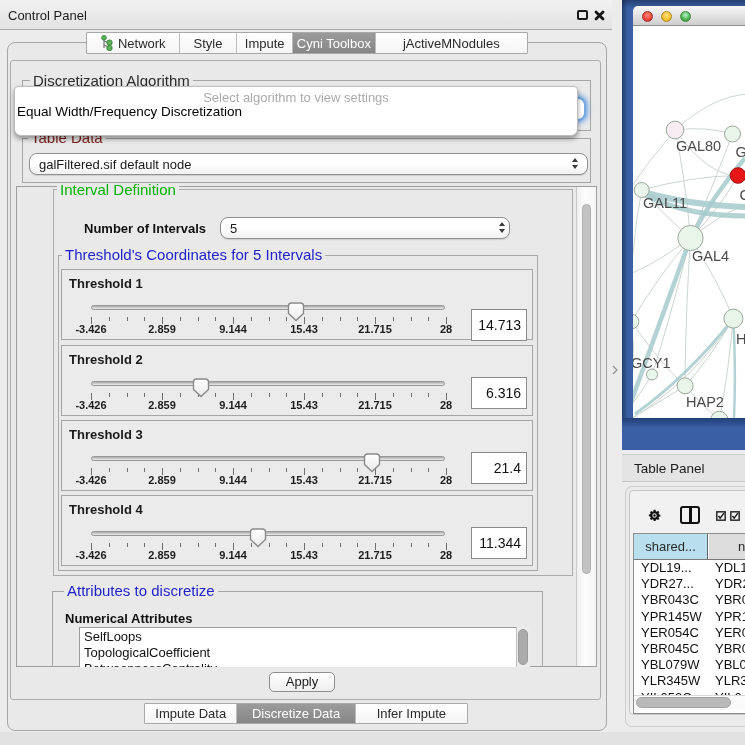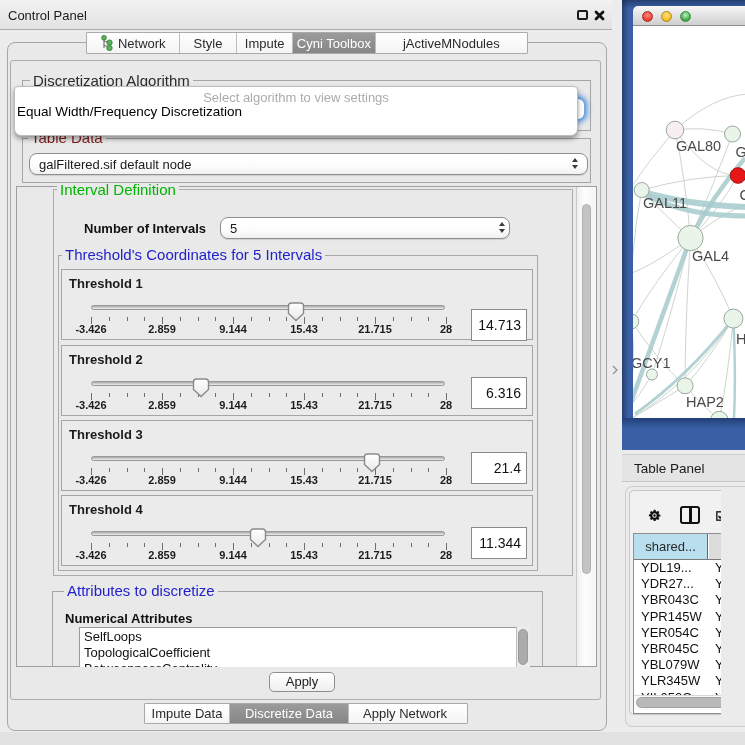"shared..." div.abs { width: 92px -> 116px }
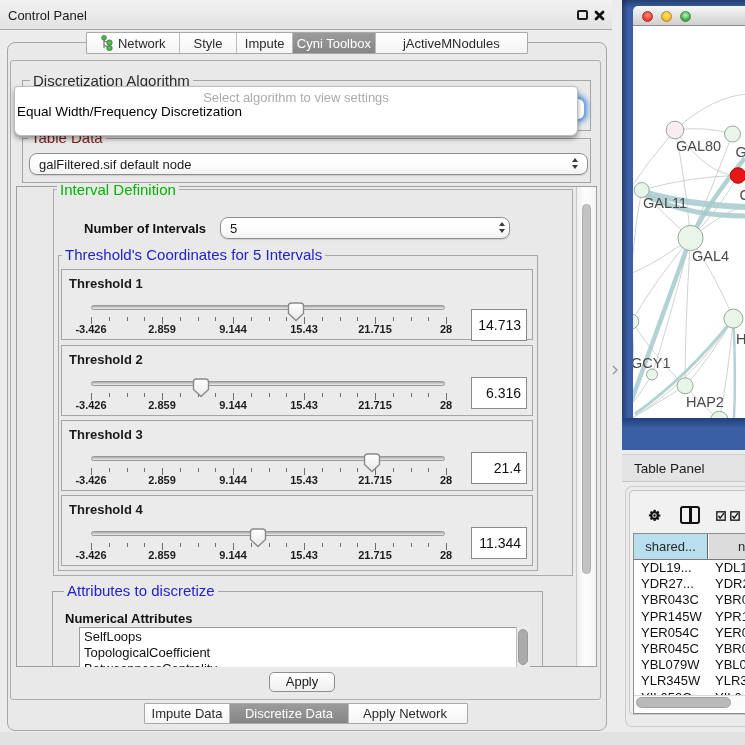"Impute Data" div.s { width: 85px -> 93px }
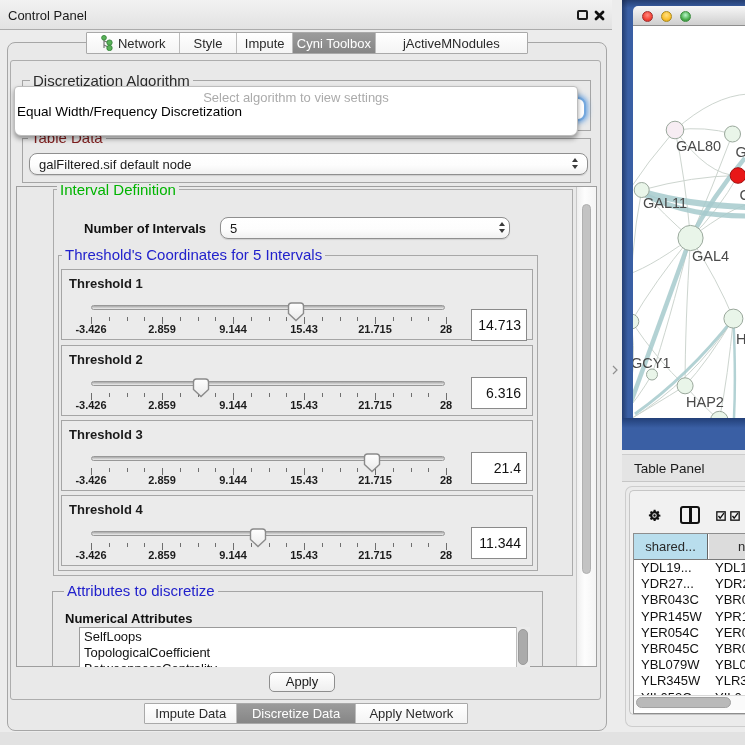"Apply Network" div.s { text: Apply Network -> Infer Impute }
